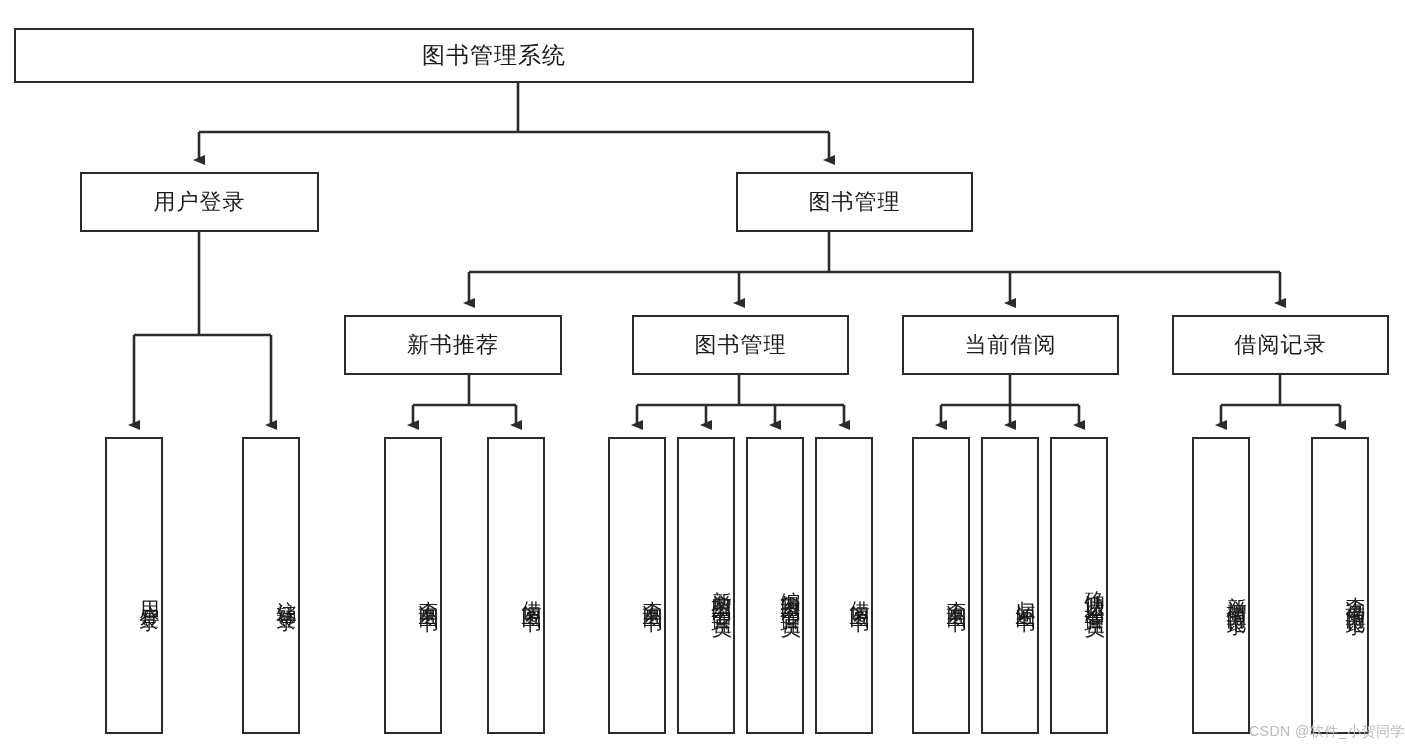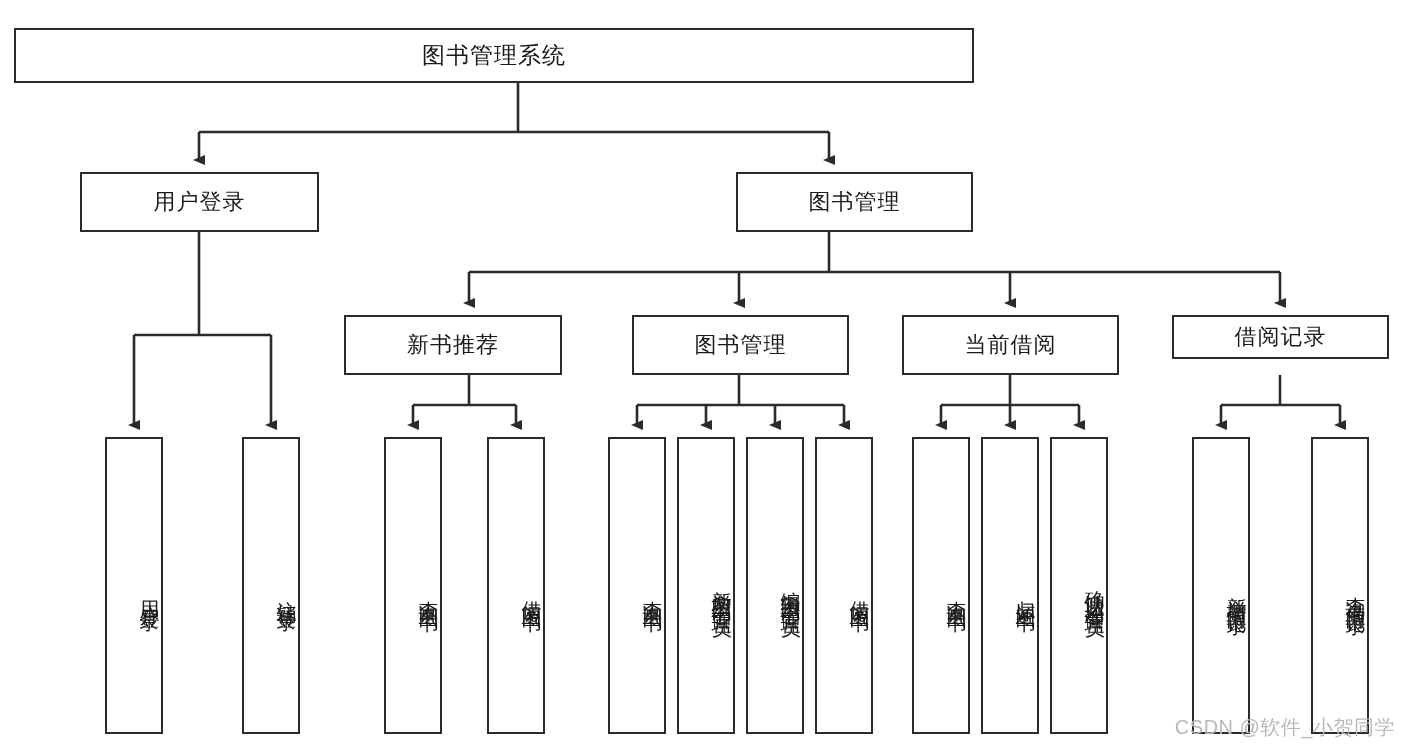"借阅记录" div.node { height: 44px -> 60px }
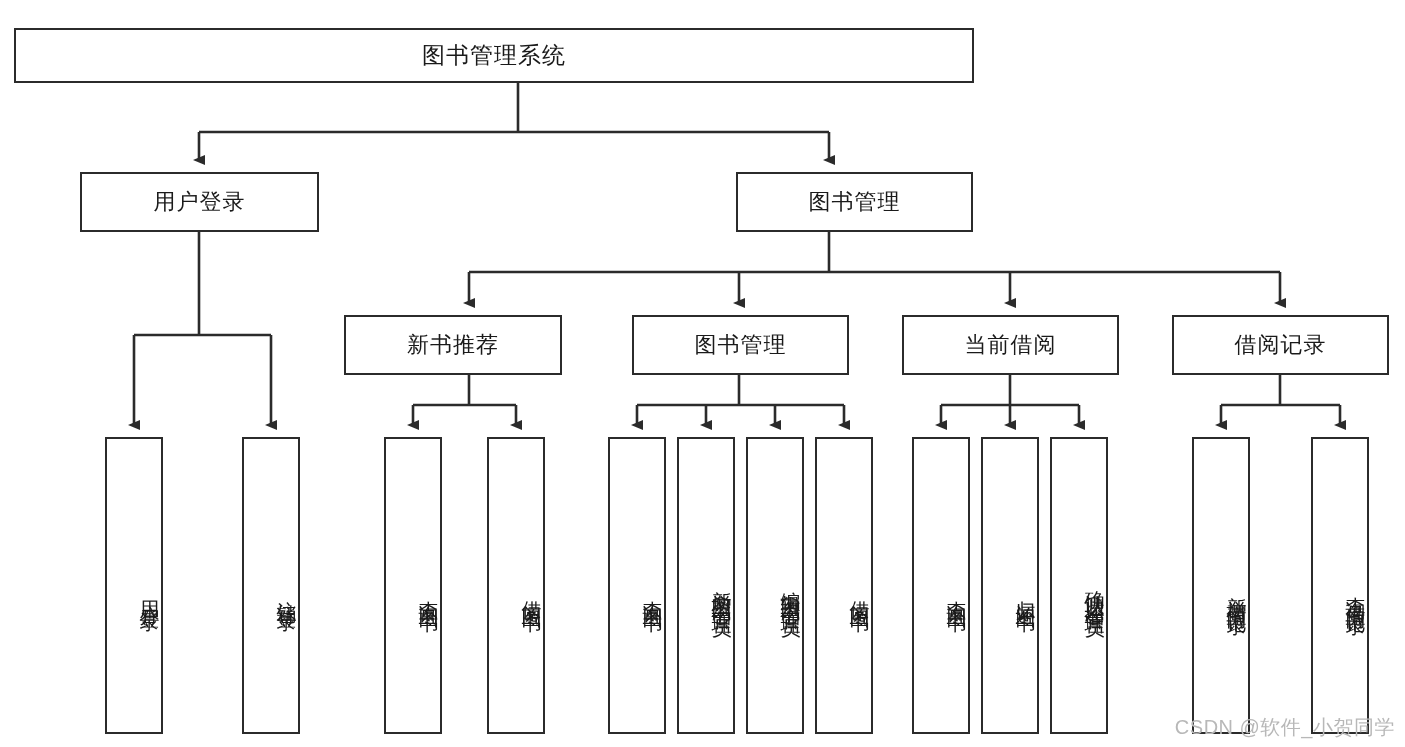"CSDN @软件_小贺同学" .watermark { font-size: 20px -> 14px; right: 10px -> 0 }
